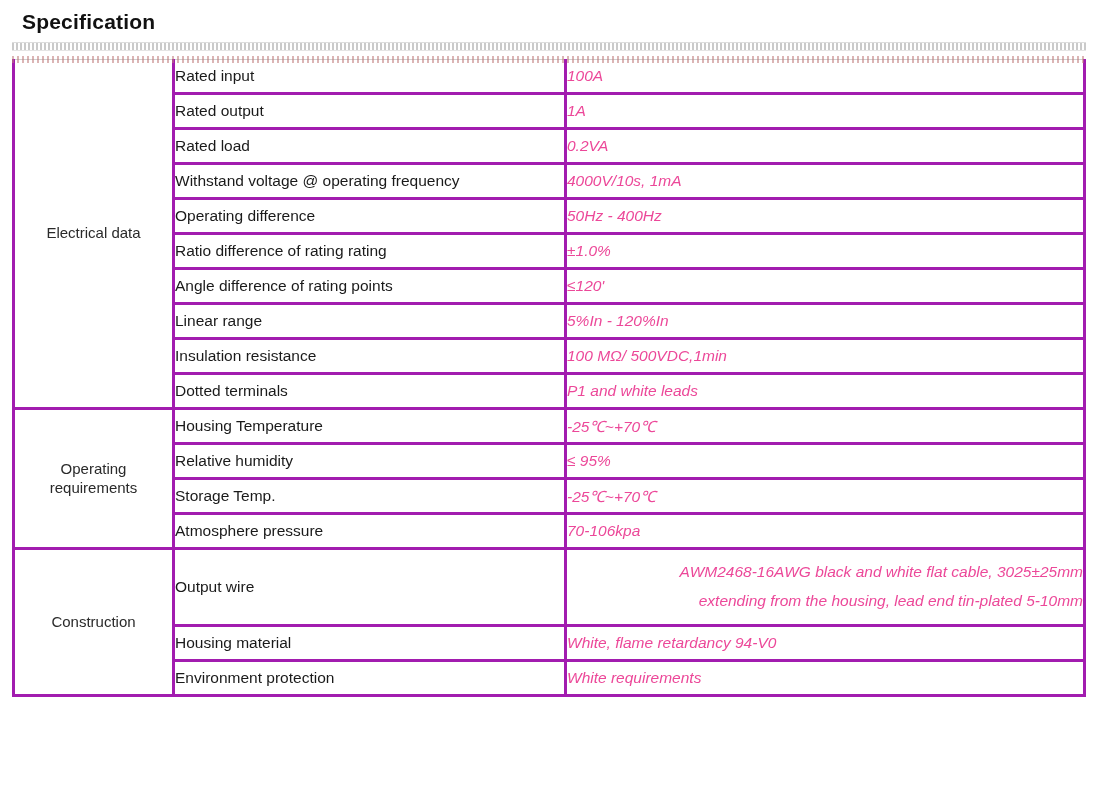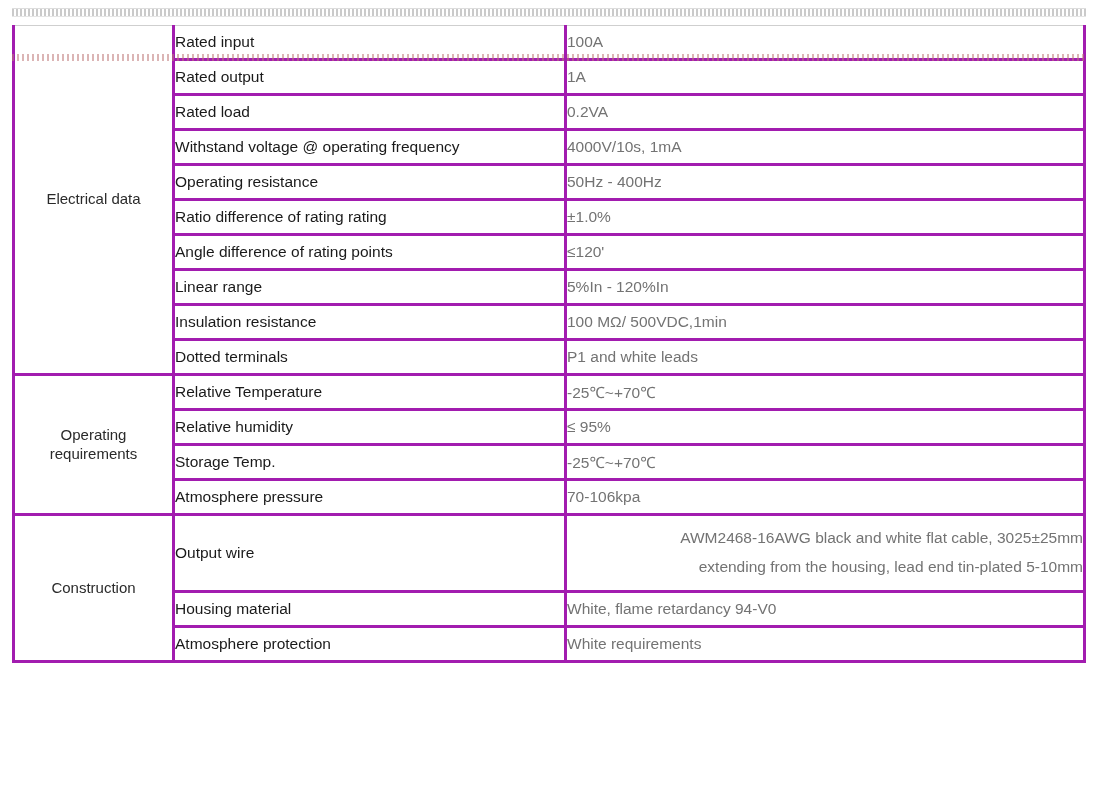"Specification" div.title { html: none -> <div>Specification</div> }
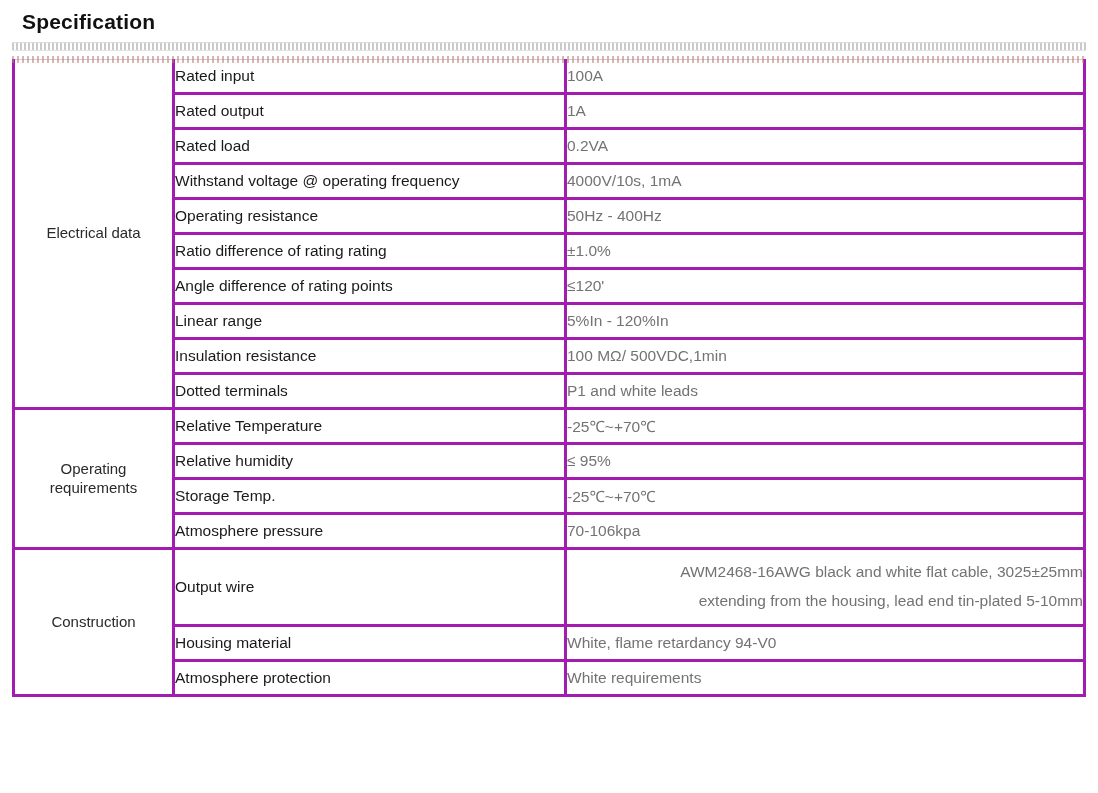"100A" td.value { color: #737373 -> #ec4899; font-style: none -> italic }
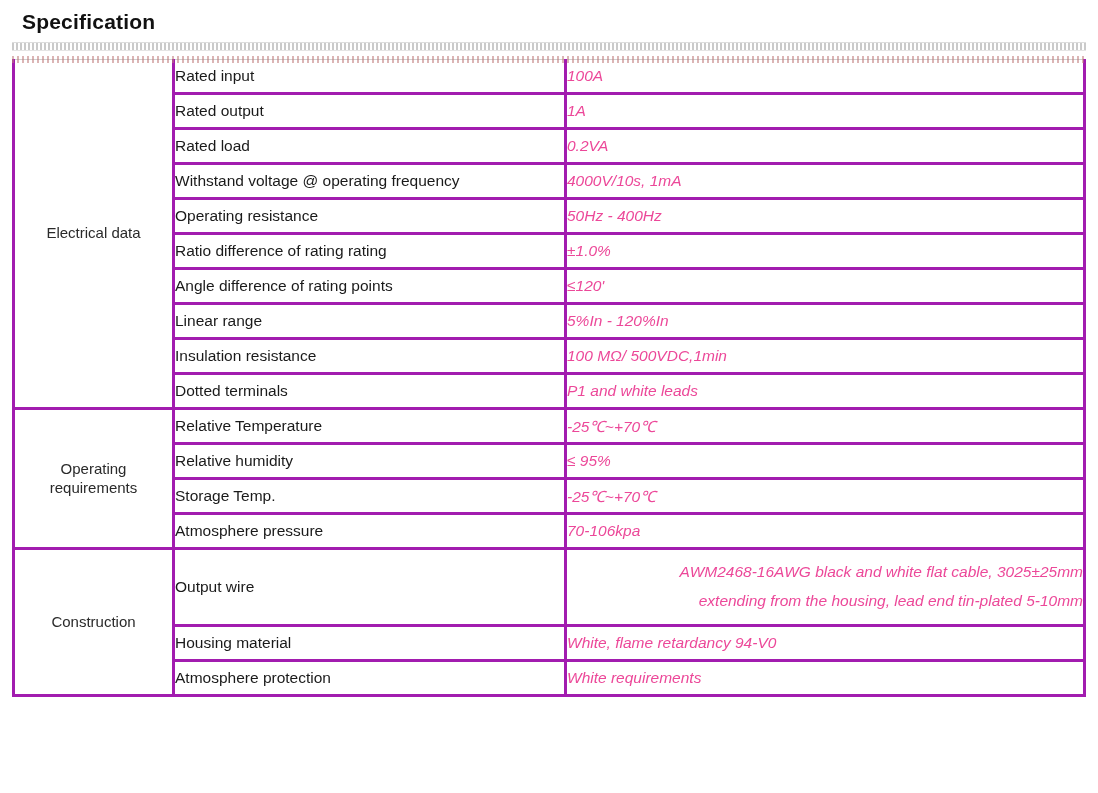"Operating resistance" td.param { text: resistance -> difference }
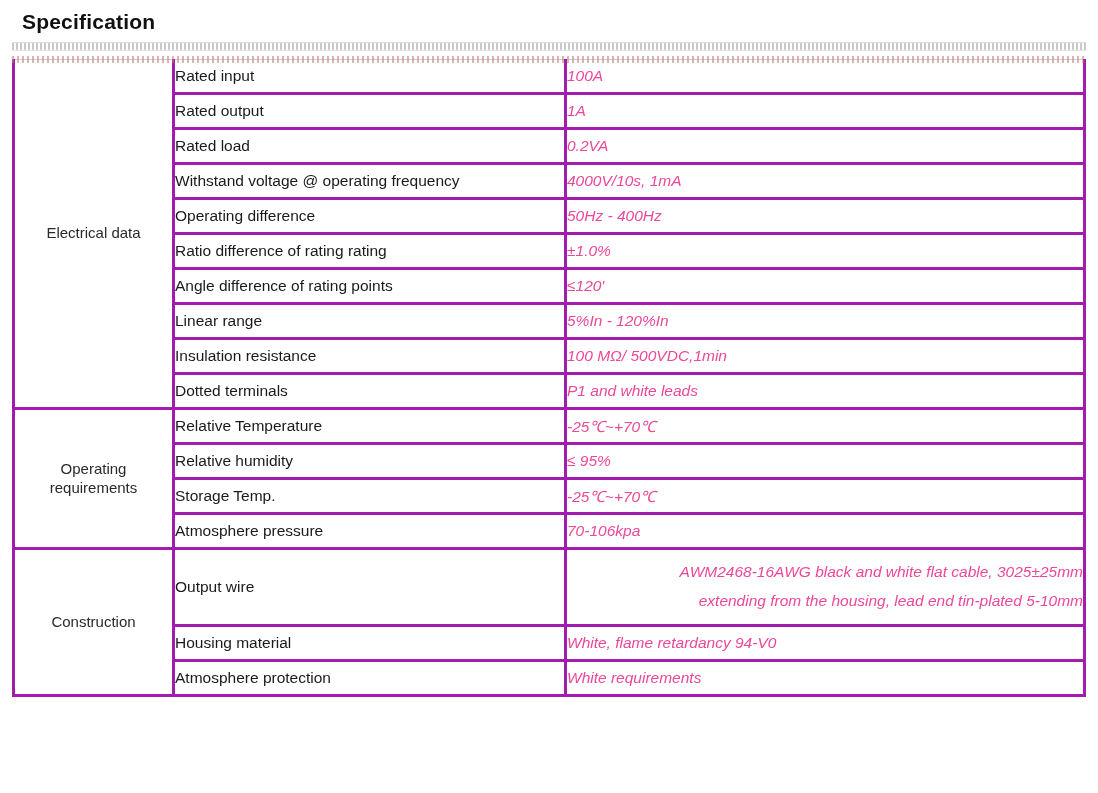"Relative Temperature" td.param { text: Relative -> Housing }
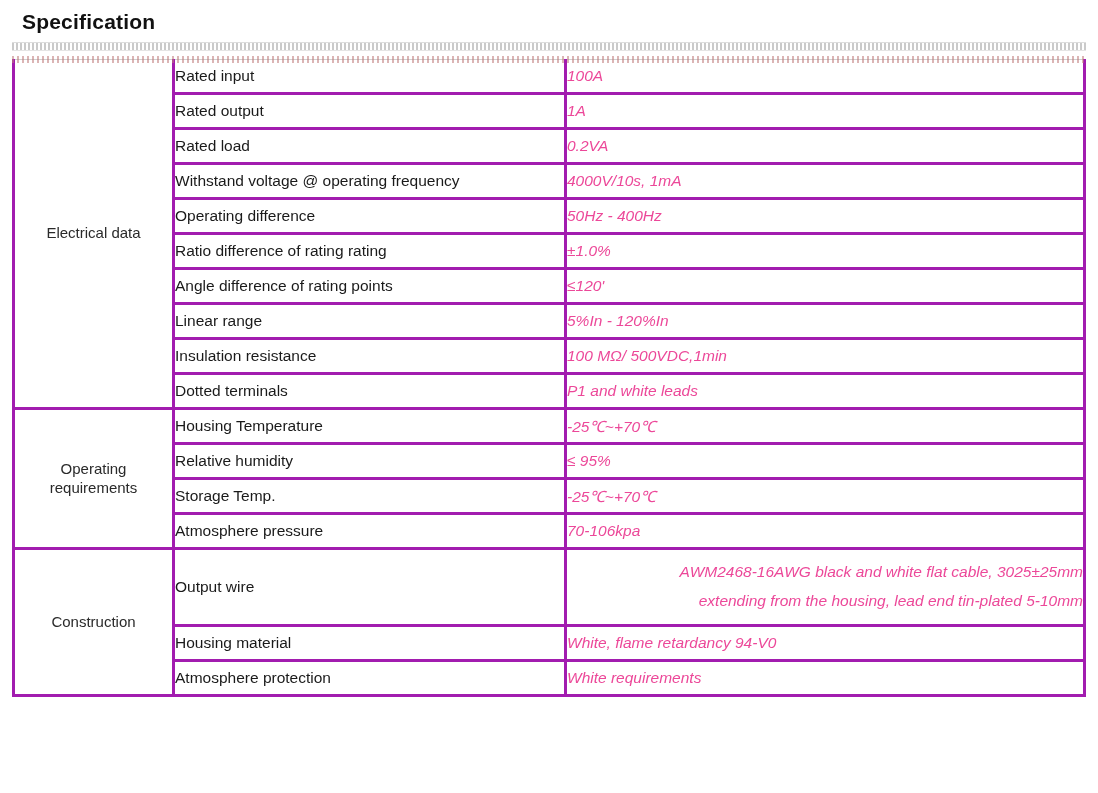"Atmosphere protection" td.param { text: Atmosphere -> Environment }
